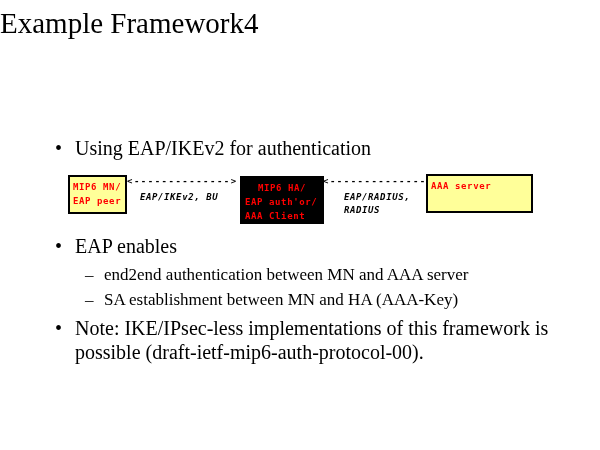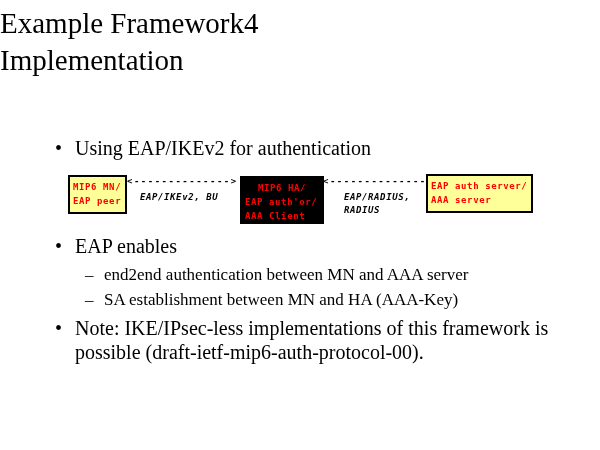"Implementation" div { html: <div>Implementation</div> -> none }
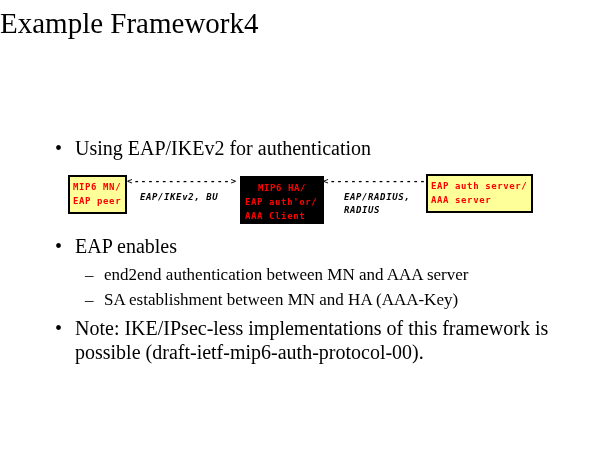"EAP auth server/" div { html: <div>EAP auth server/</div> -> none }
